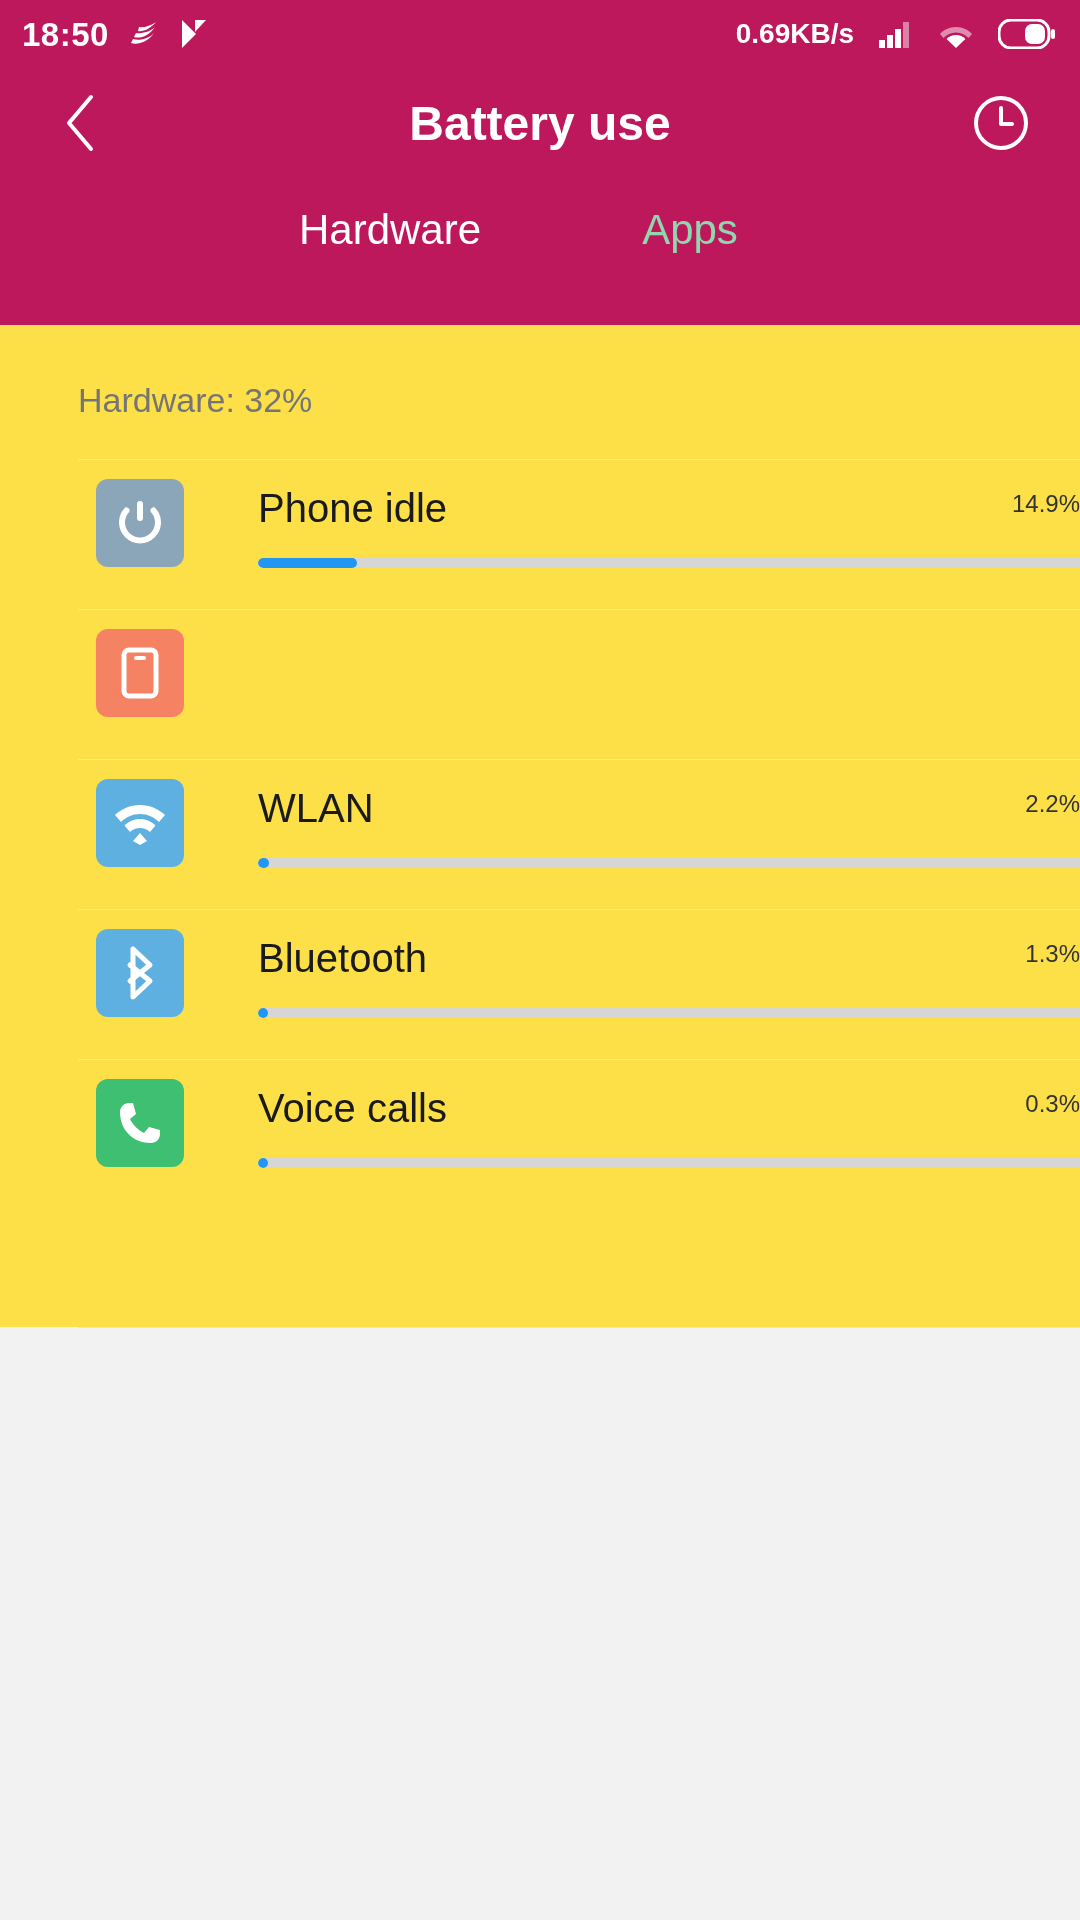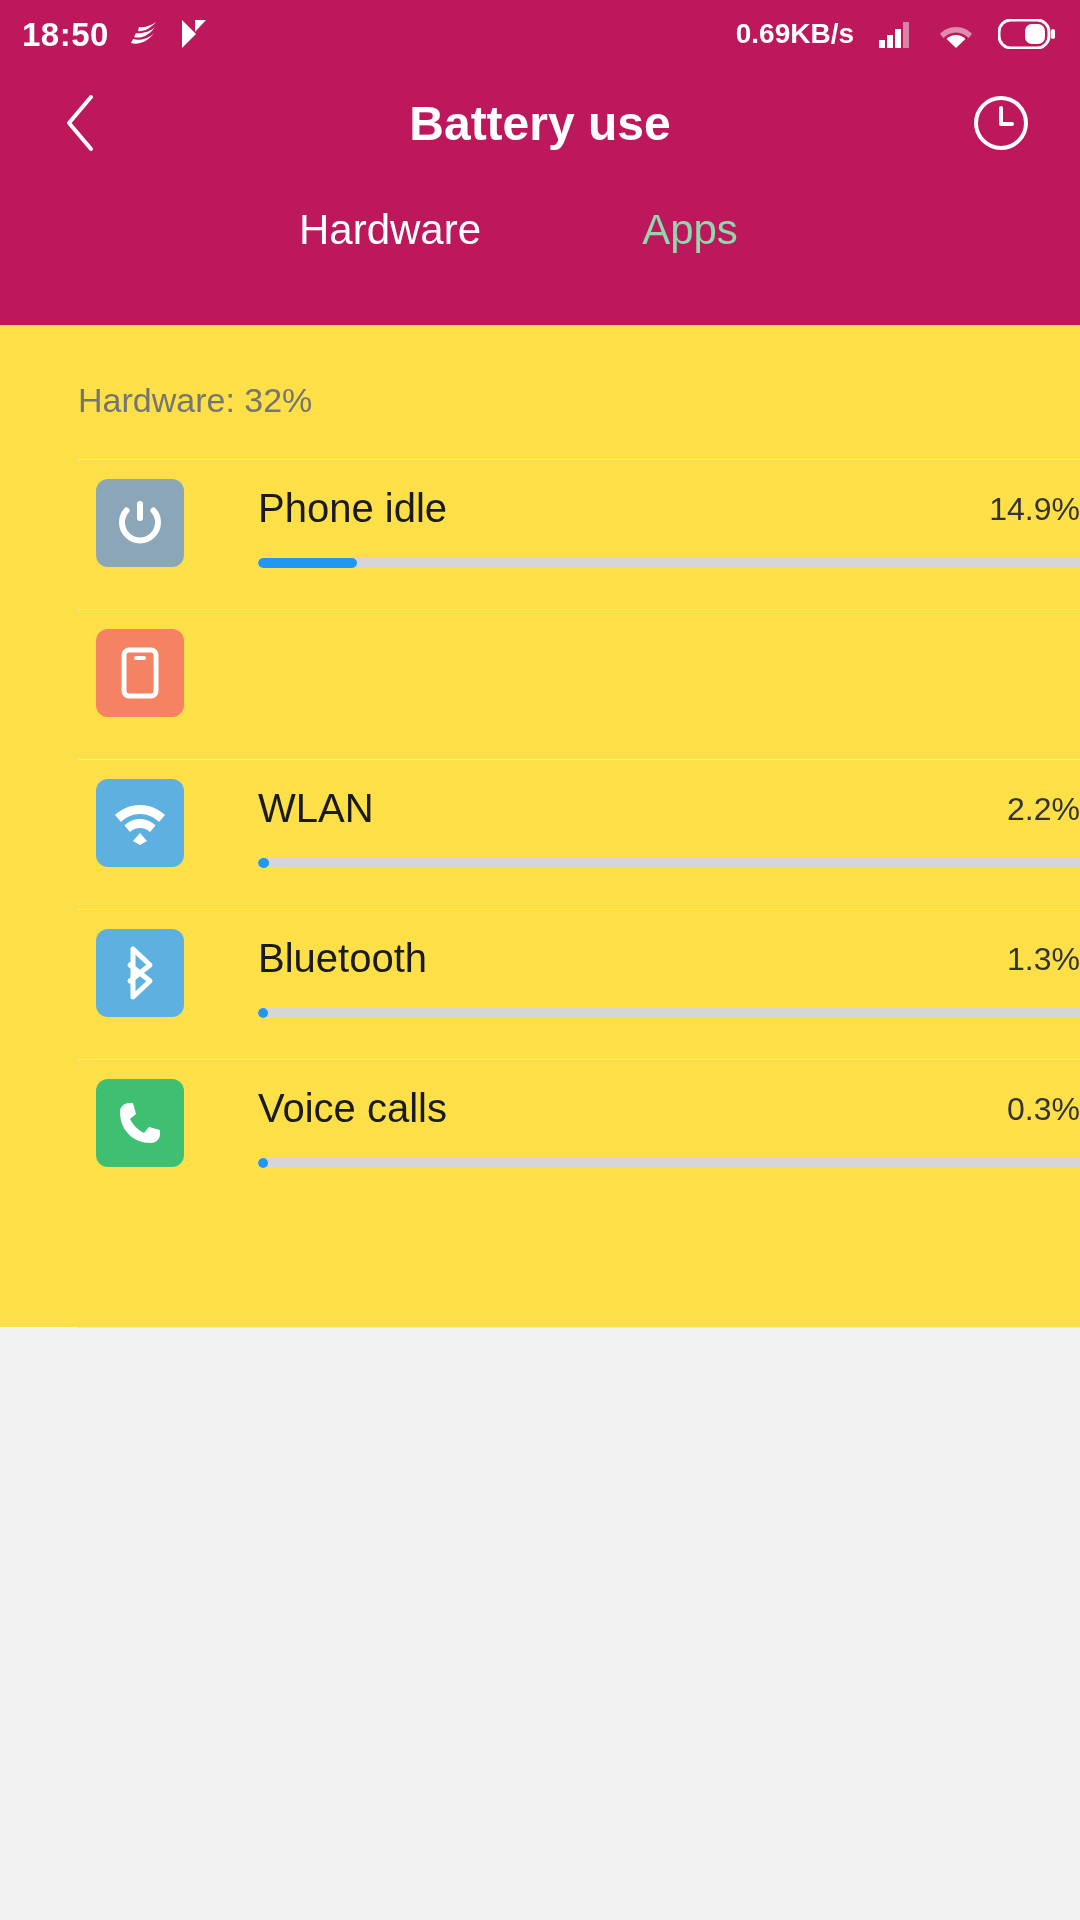"14.9%" .row-pct { font-size: 32px -> 24px }
